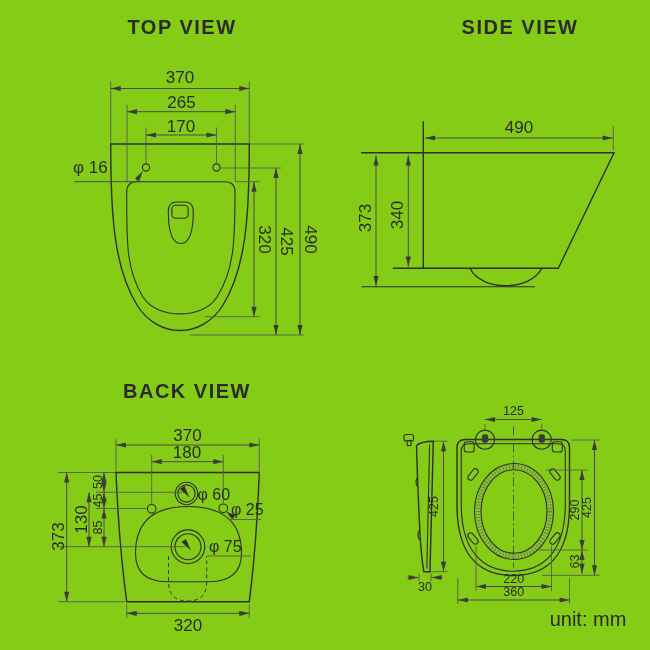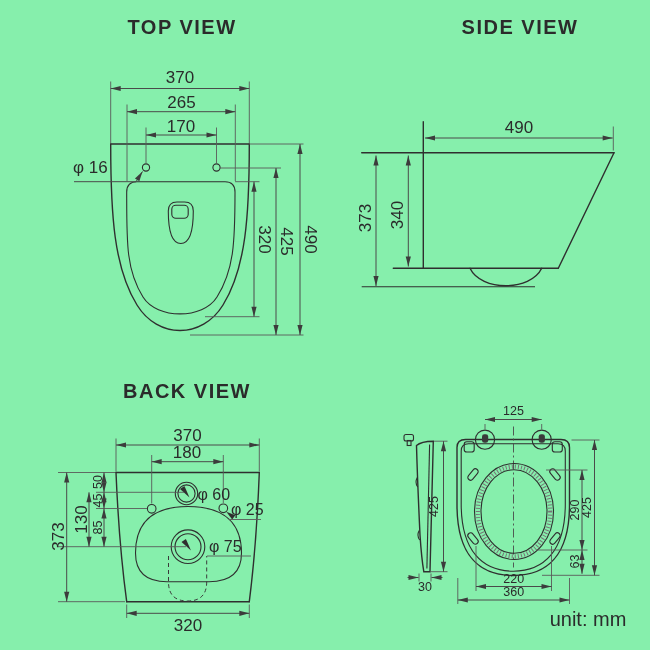"TOP VIEW" .canvas { background: #86efac -> #84cc16 }
